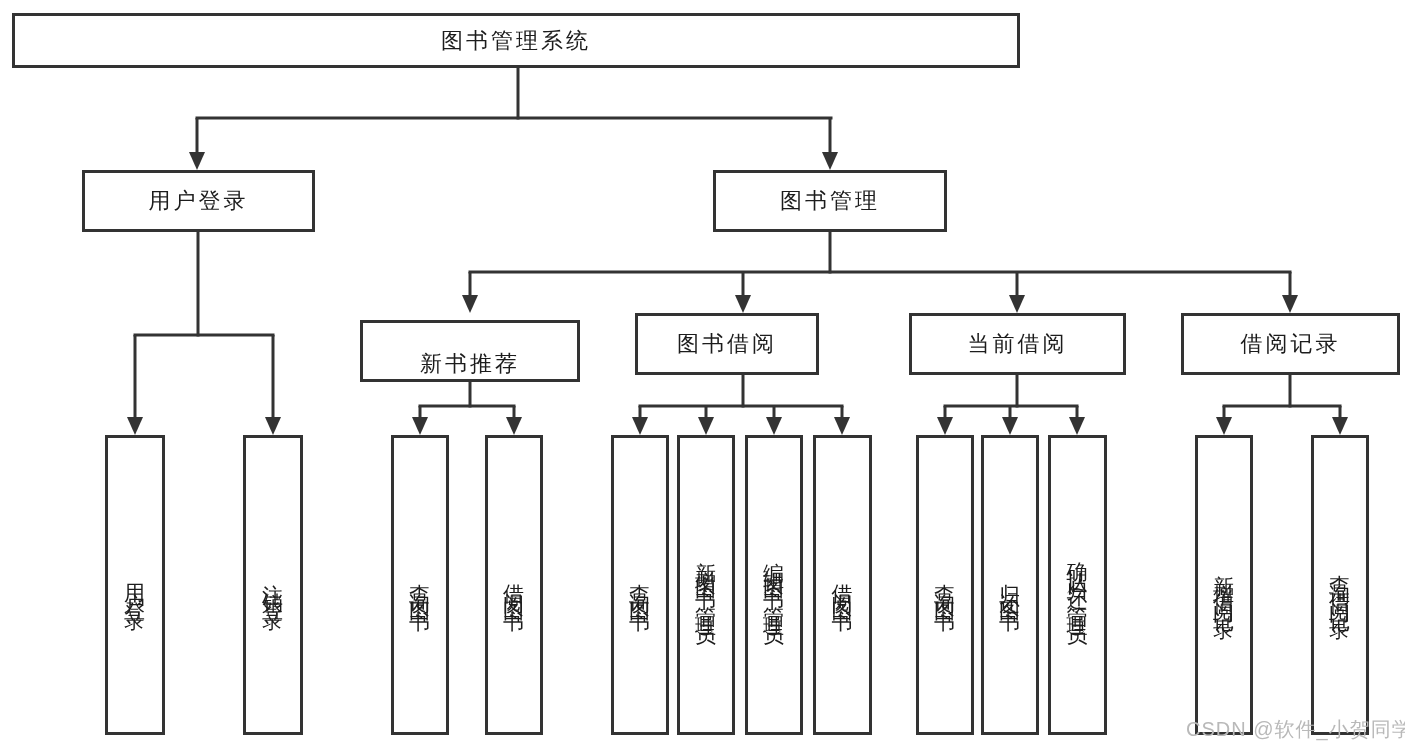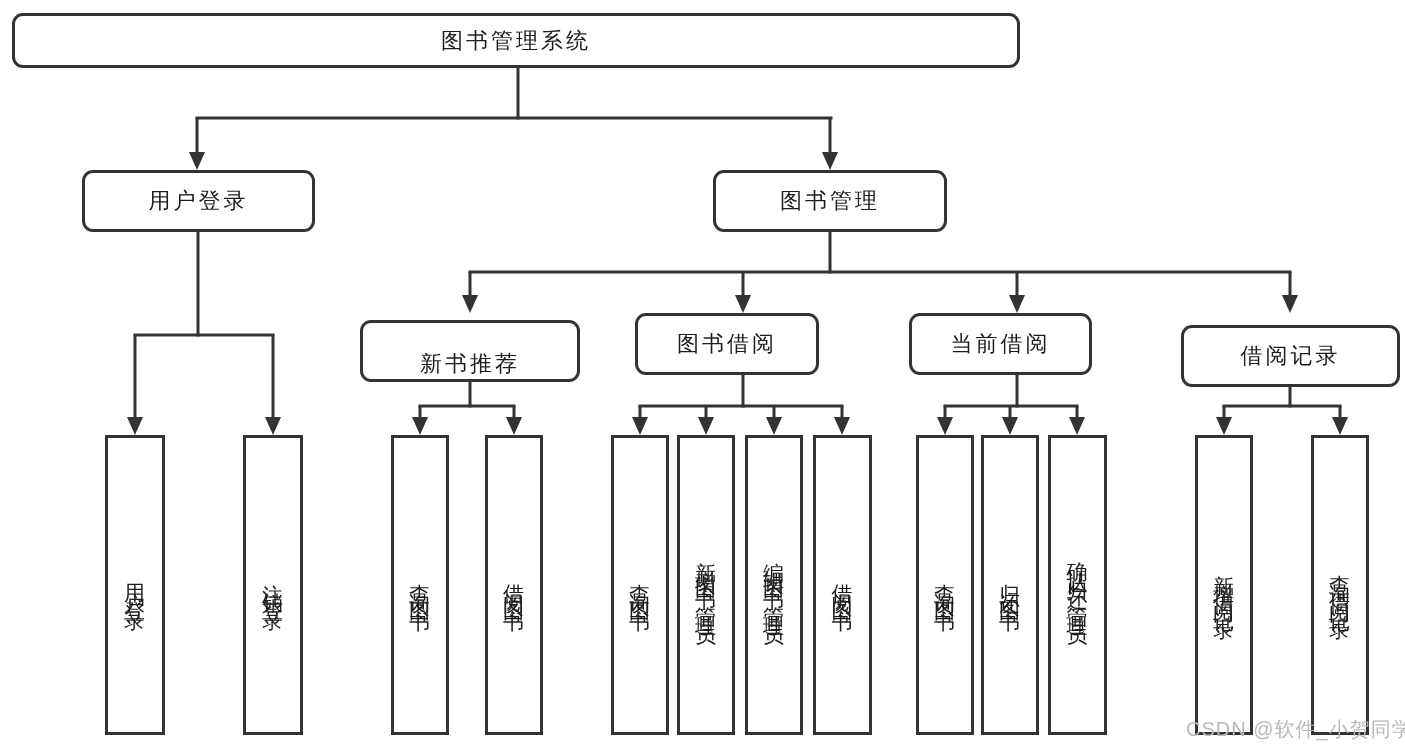"图书管理系统" .hbox { border-radius: 11px -> none }
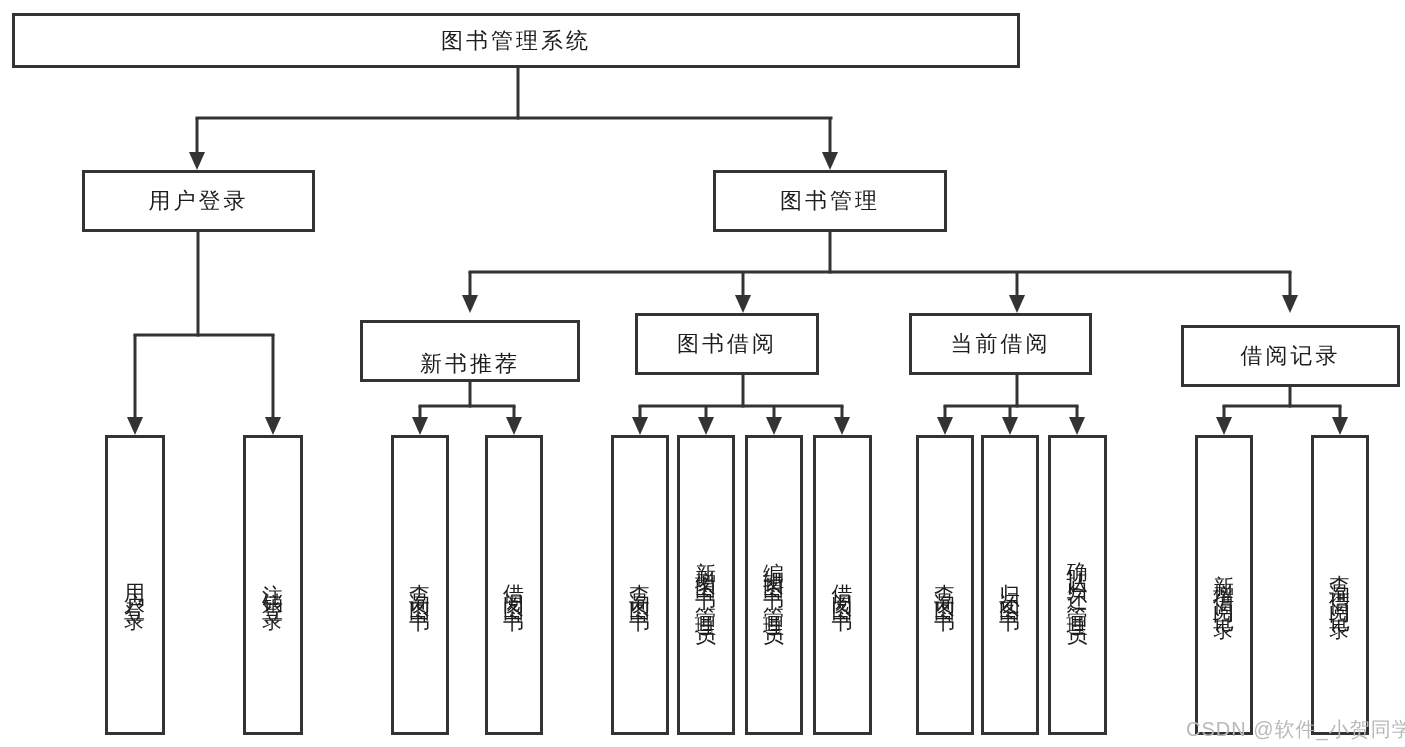"当前借阅" .p-current-borrow { width: 183px -> 217px }
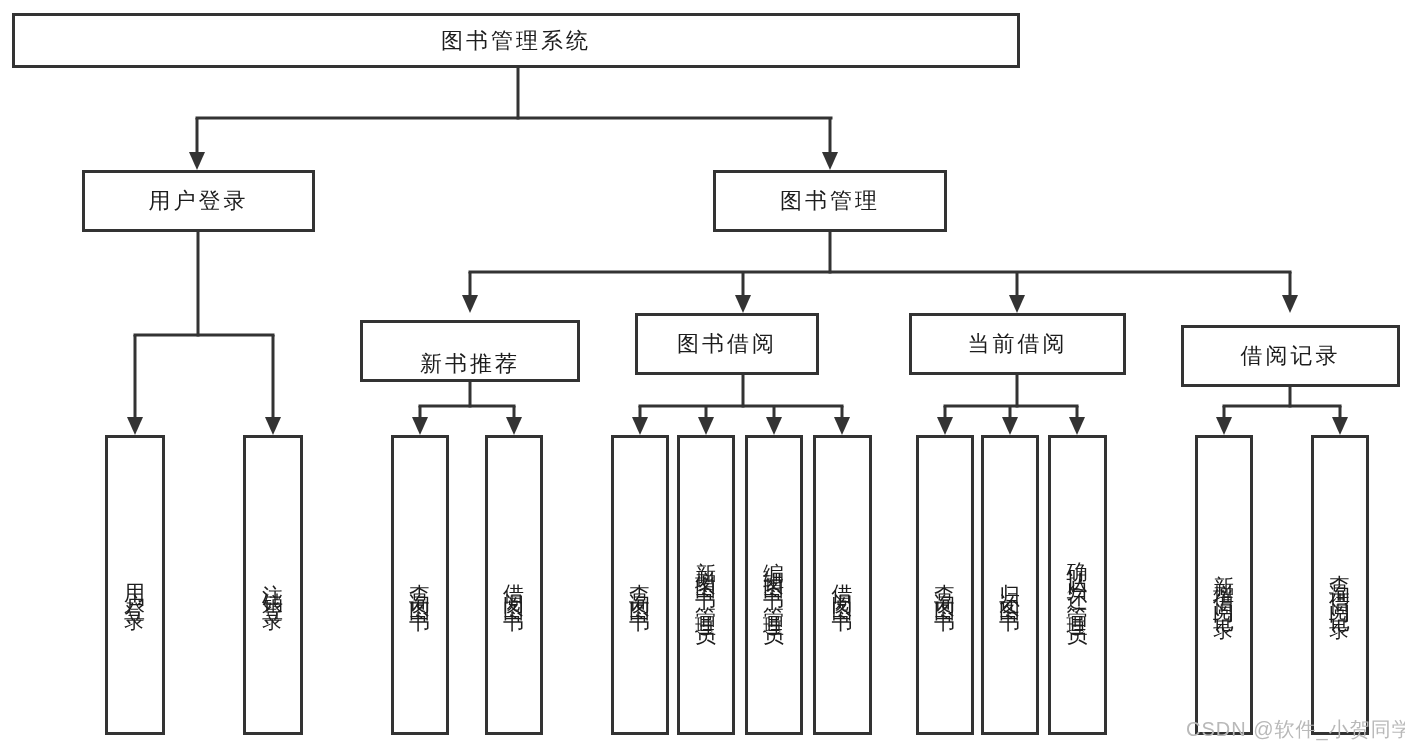"借阅记录" .p-borrow-records { top: 325px -> 313px }
